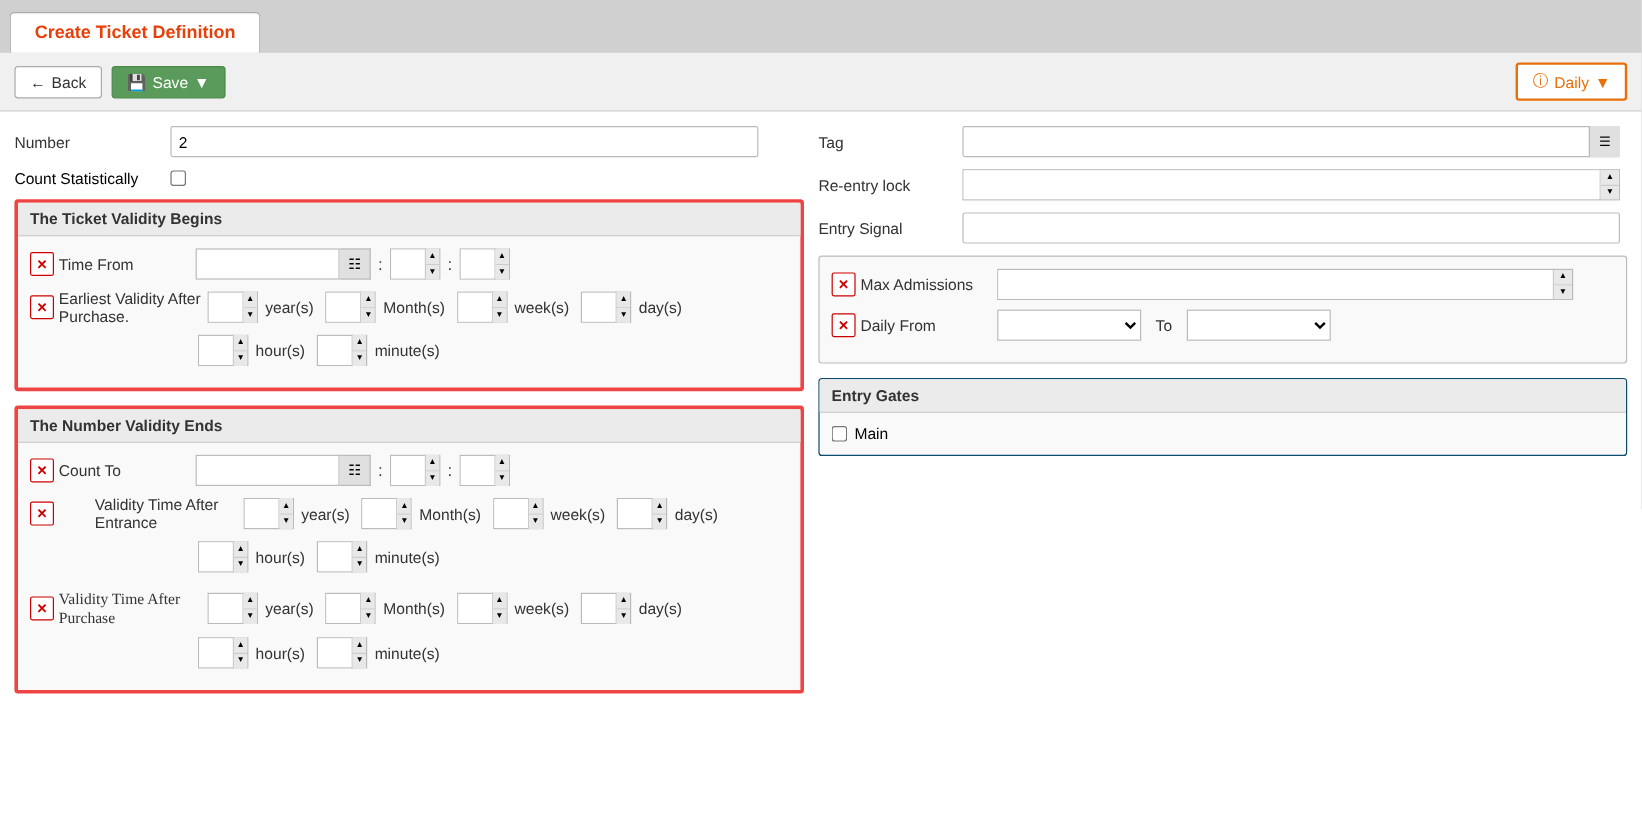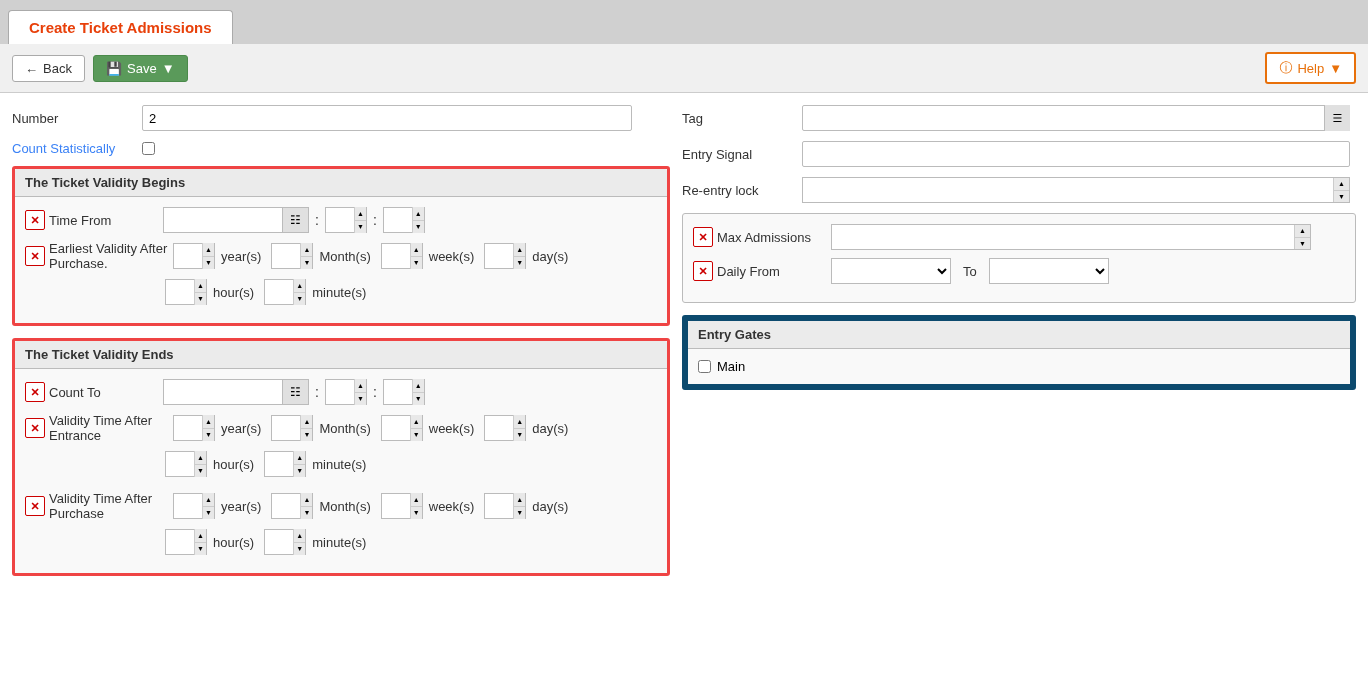"Create Ticket Admissions" span { text: Admissions -> Definition }
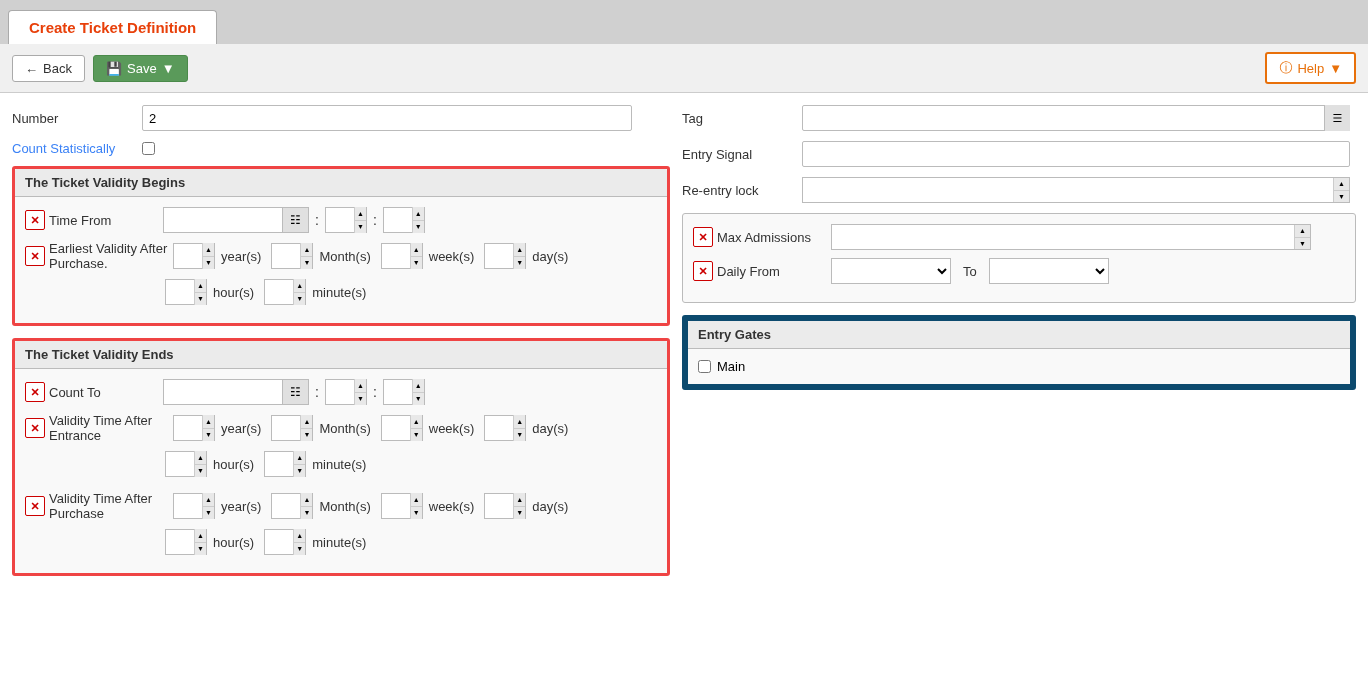"Help" span { text: Help -> Daily }
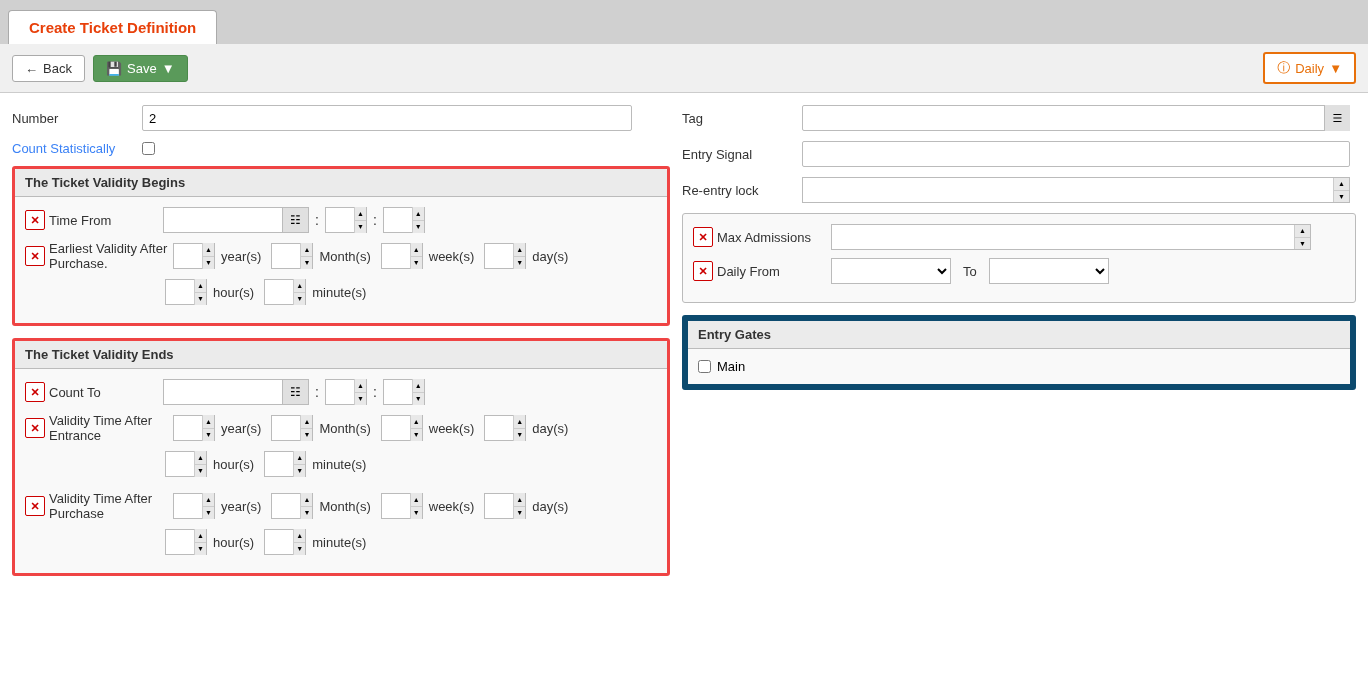"Count Statistically" .checkbox-label { color: #3b82f6 -> #000000 }
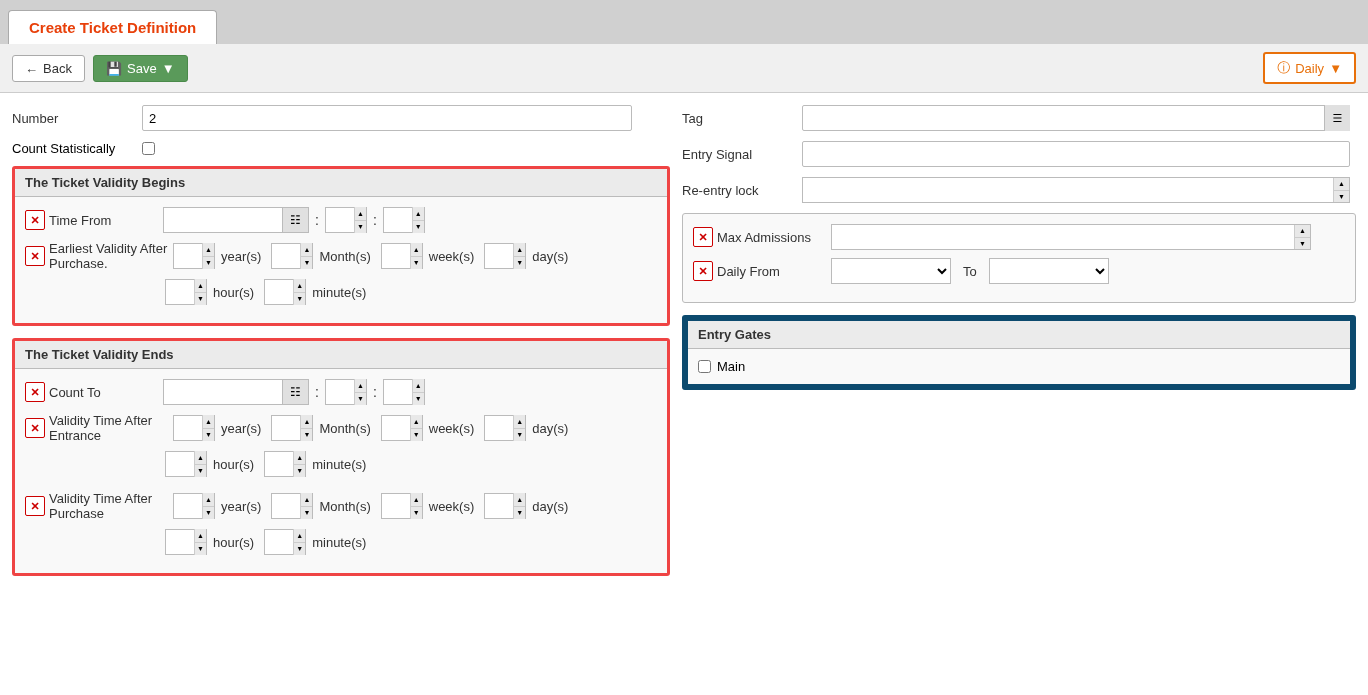"Entry Signal" div.right-form-row { order: before "Re-entry lock" -> after "Re-entry lock" }
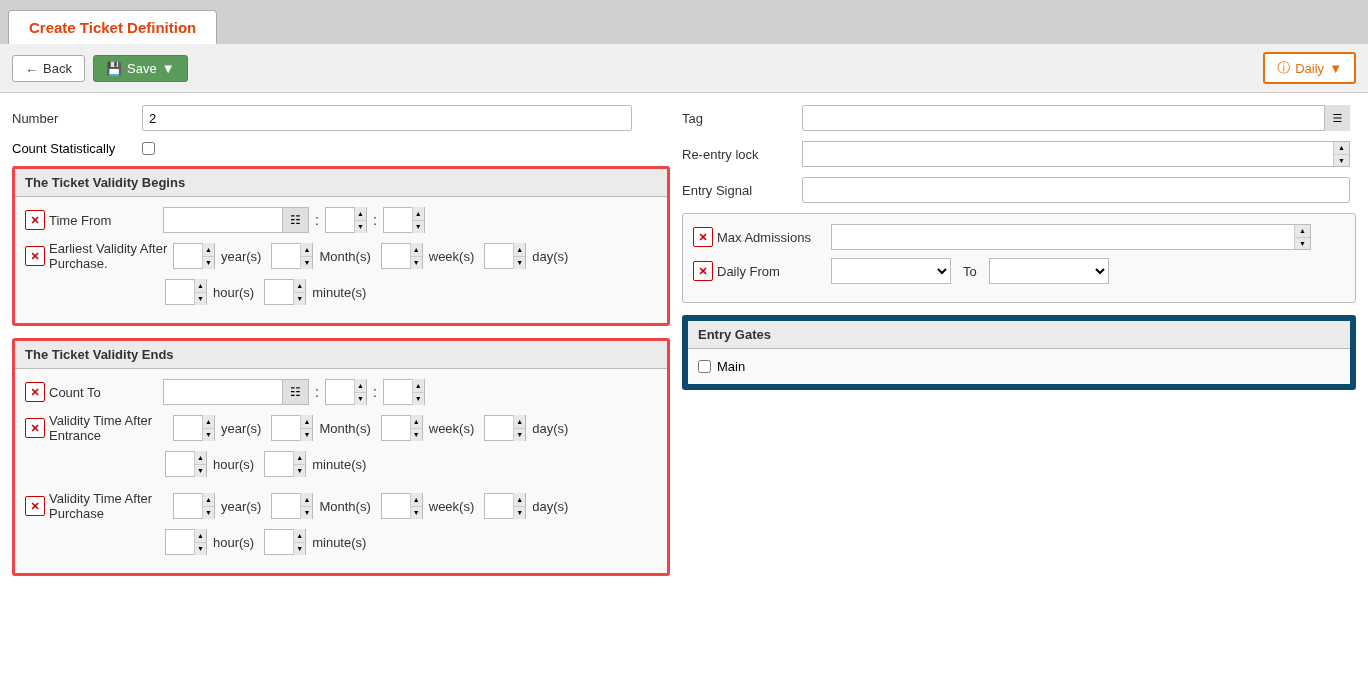"Entry Gates" .entry-gates-section { border: 6px solid #0c4a6e -> 1px solid #0c4a6e }
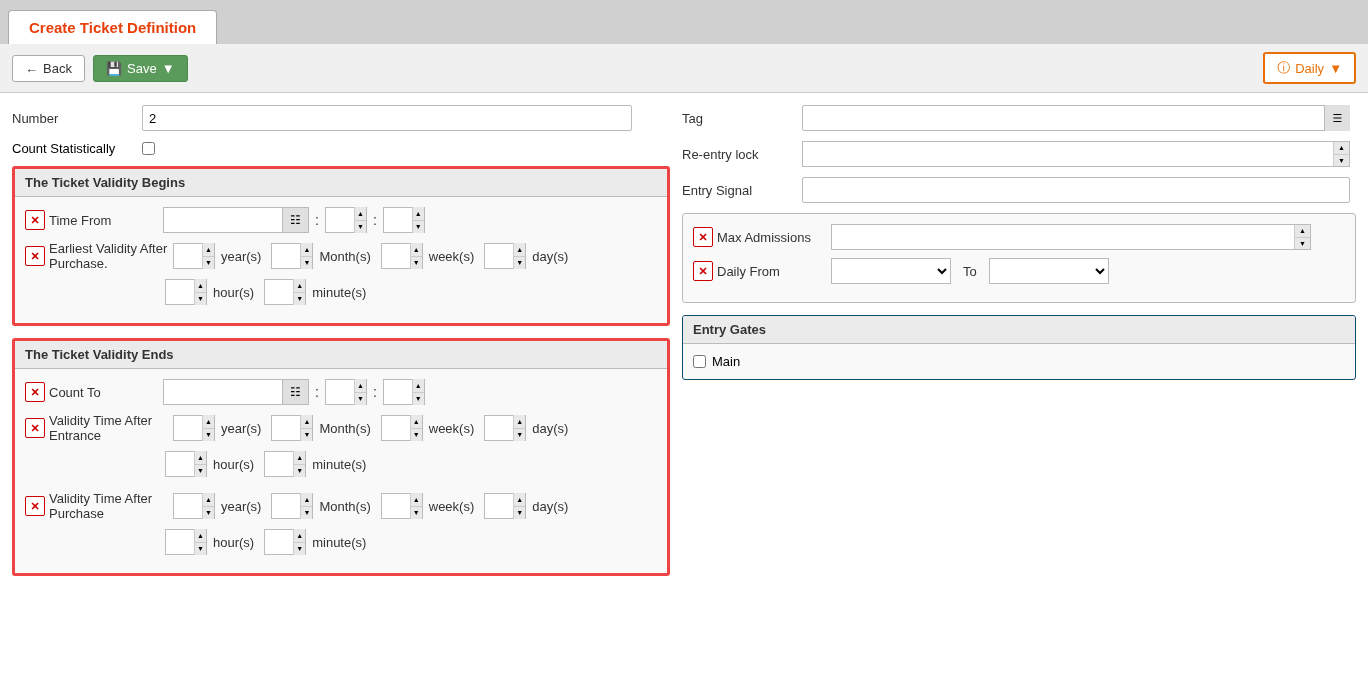"The Ticket Validity Ends" div.section-title { text: Ticket -> Number }
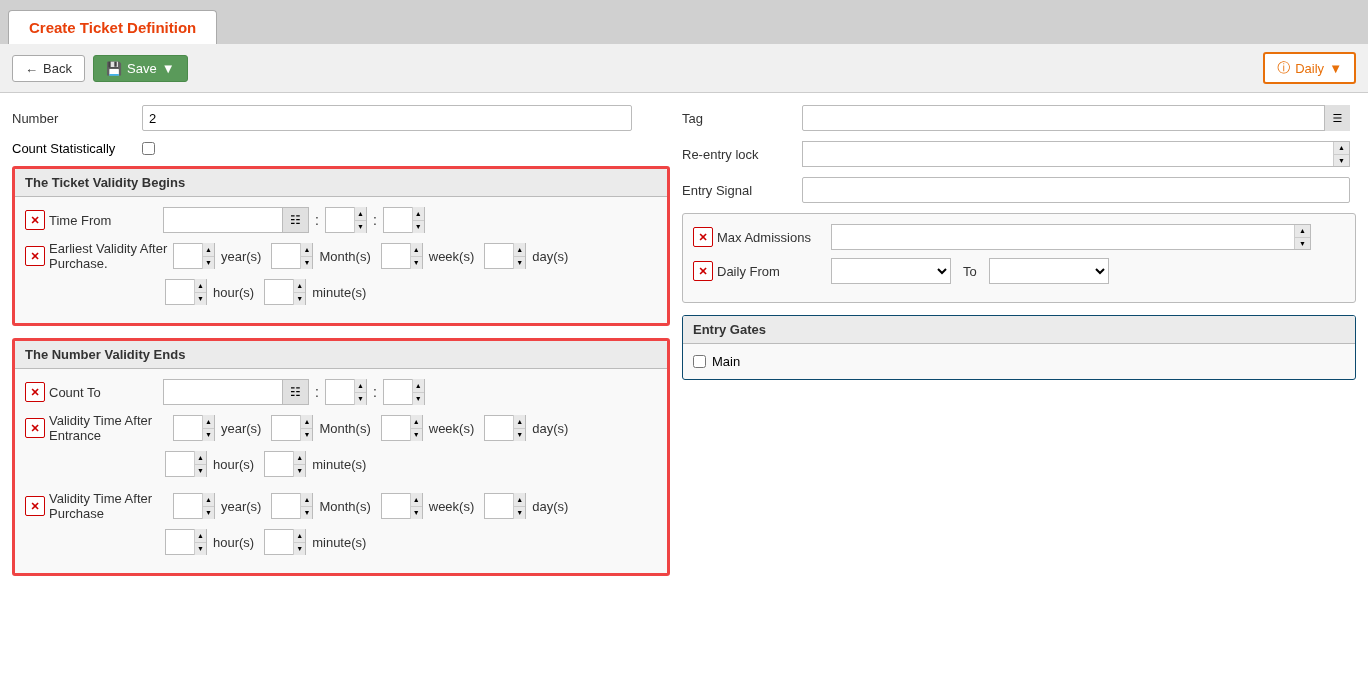"Validity Time After Entrance" span.field-label-inline { margin-left: none -> 30px }
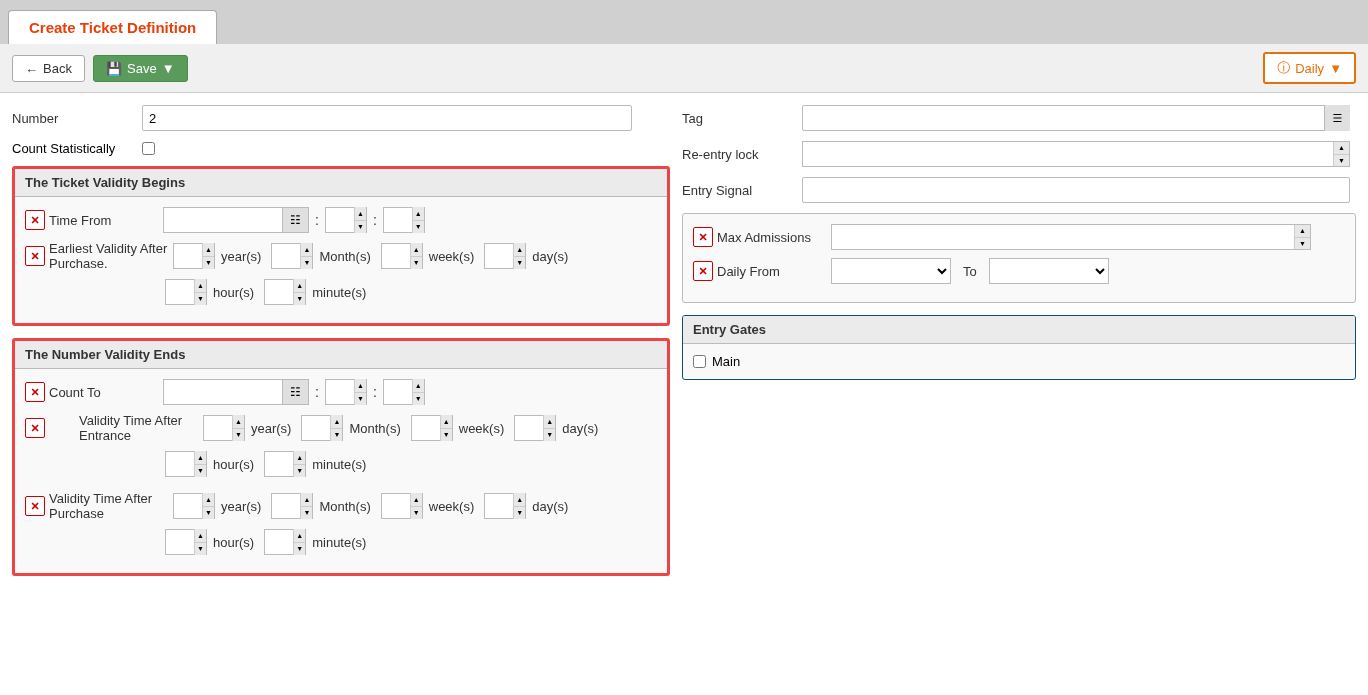"Validity Time After Purchase" span.field-label-inline { font-family: none -> Liberation Serif, serif }
